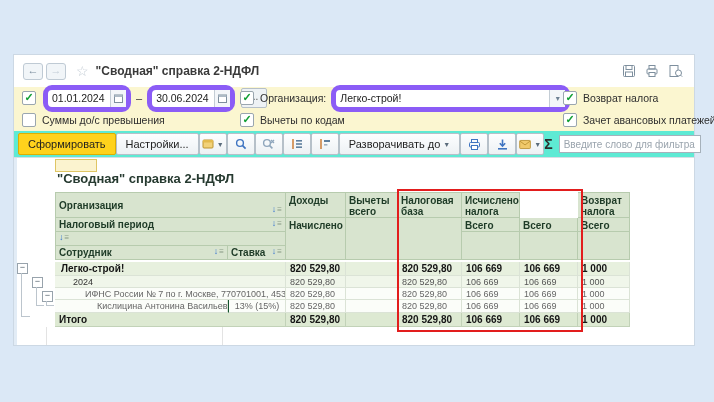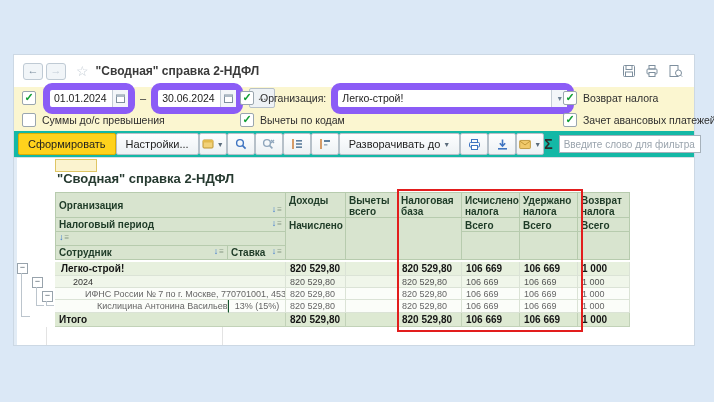"01.01.2024" .inputwrap { border: 7px solid #8b5cf6 -> 5px solid #8b5cf6 }
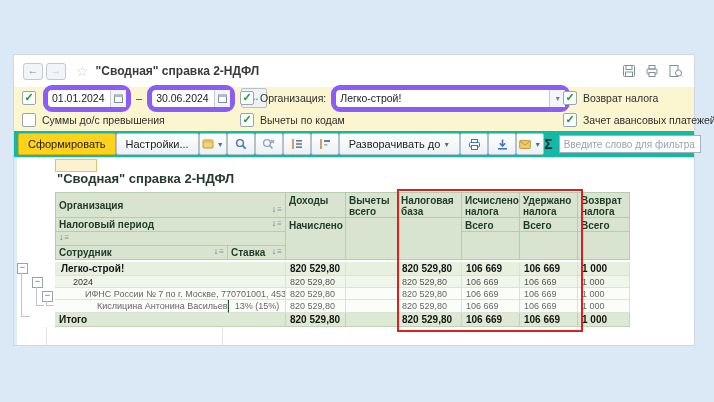"Сформировать" .toolbar { background: #14b8a6 -> #5eead4 }
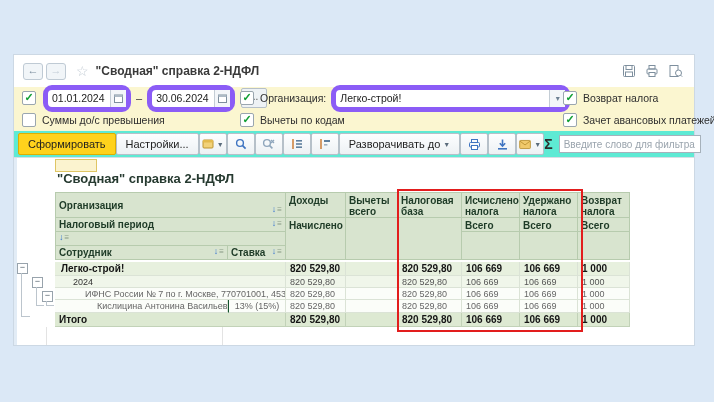"Удержано налога" div.hcell { html: <div> <span>Удержано налога</span> </div> -> none }
